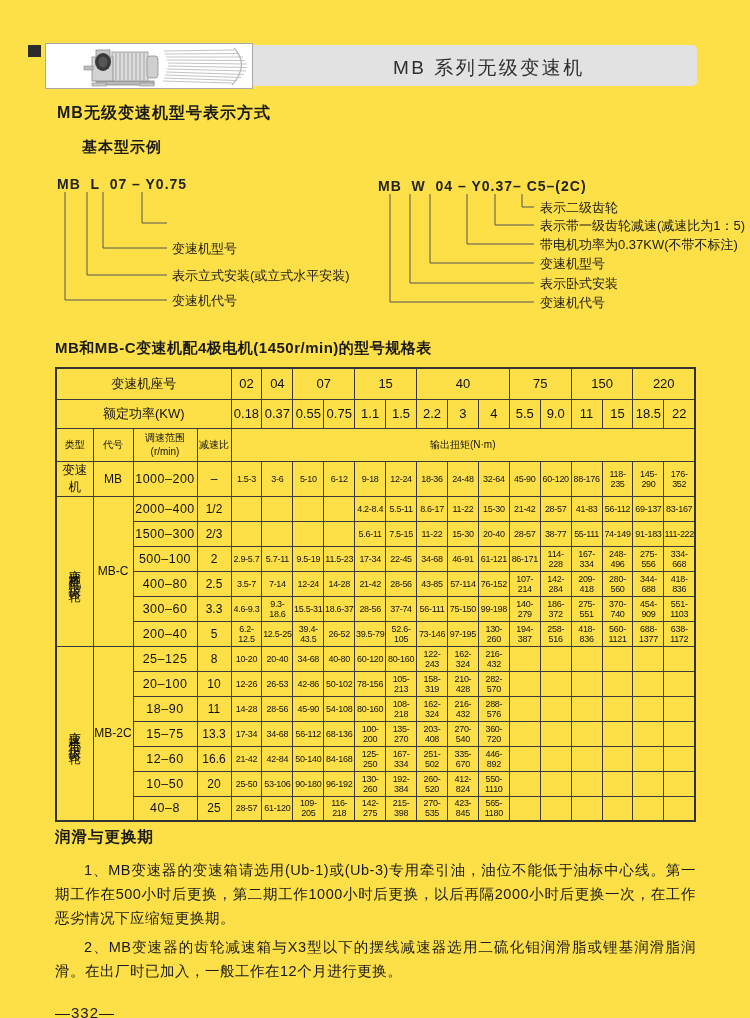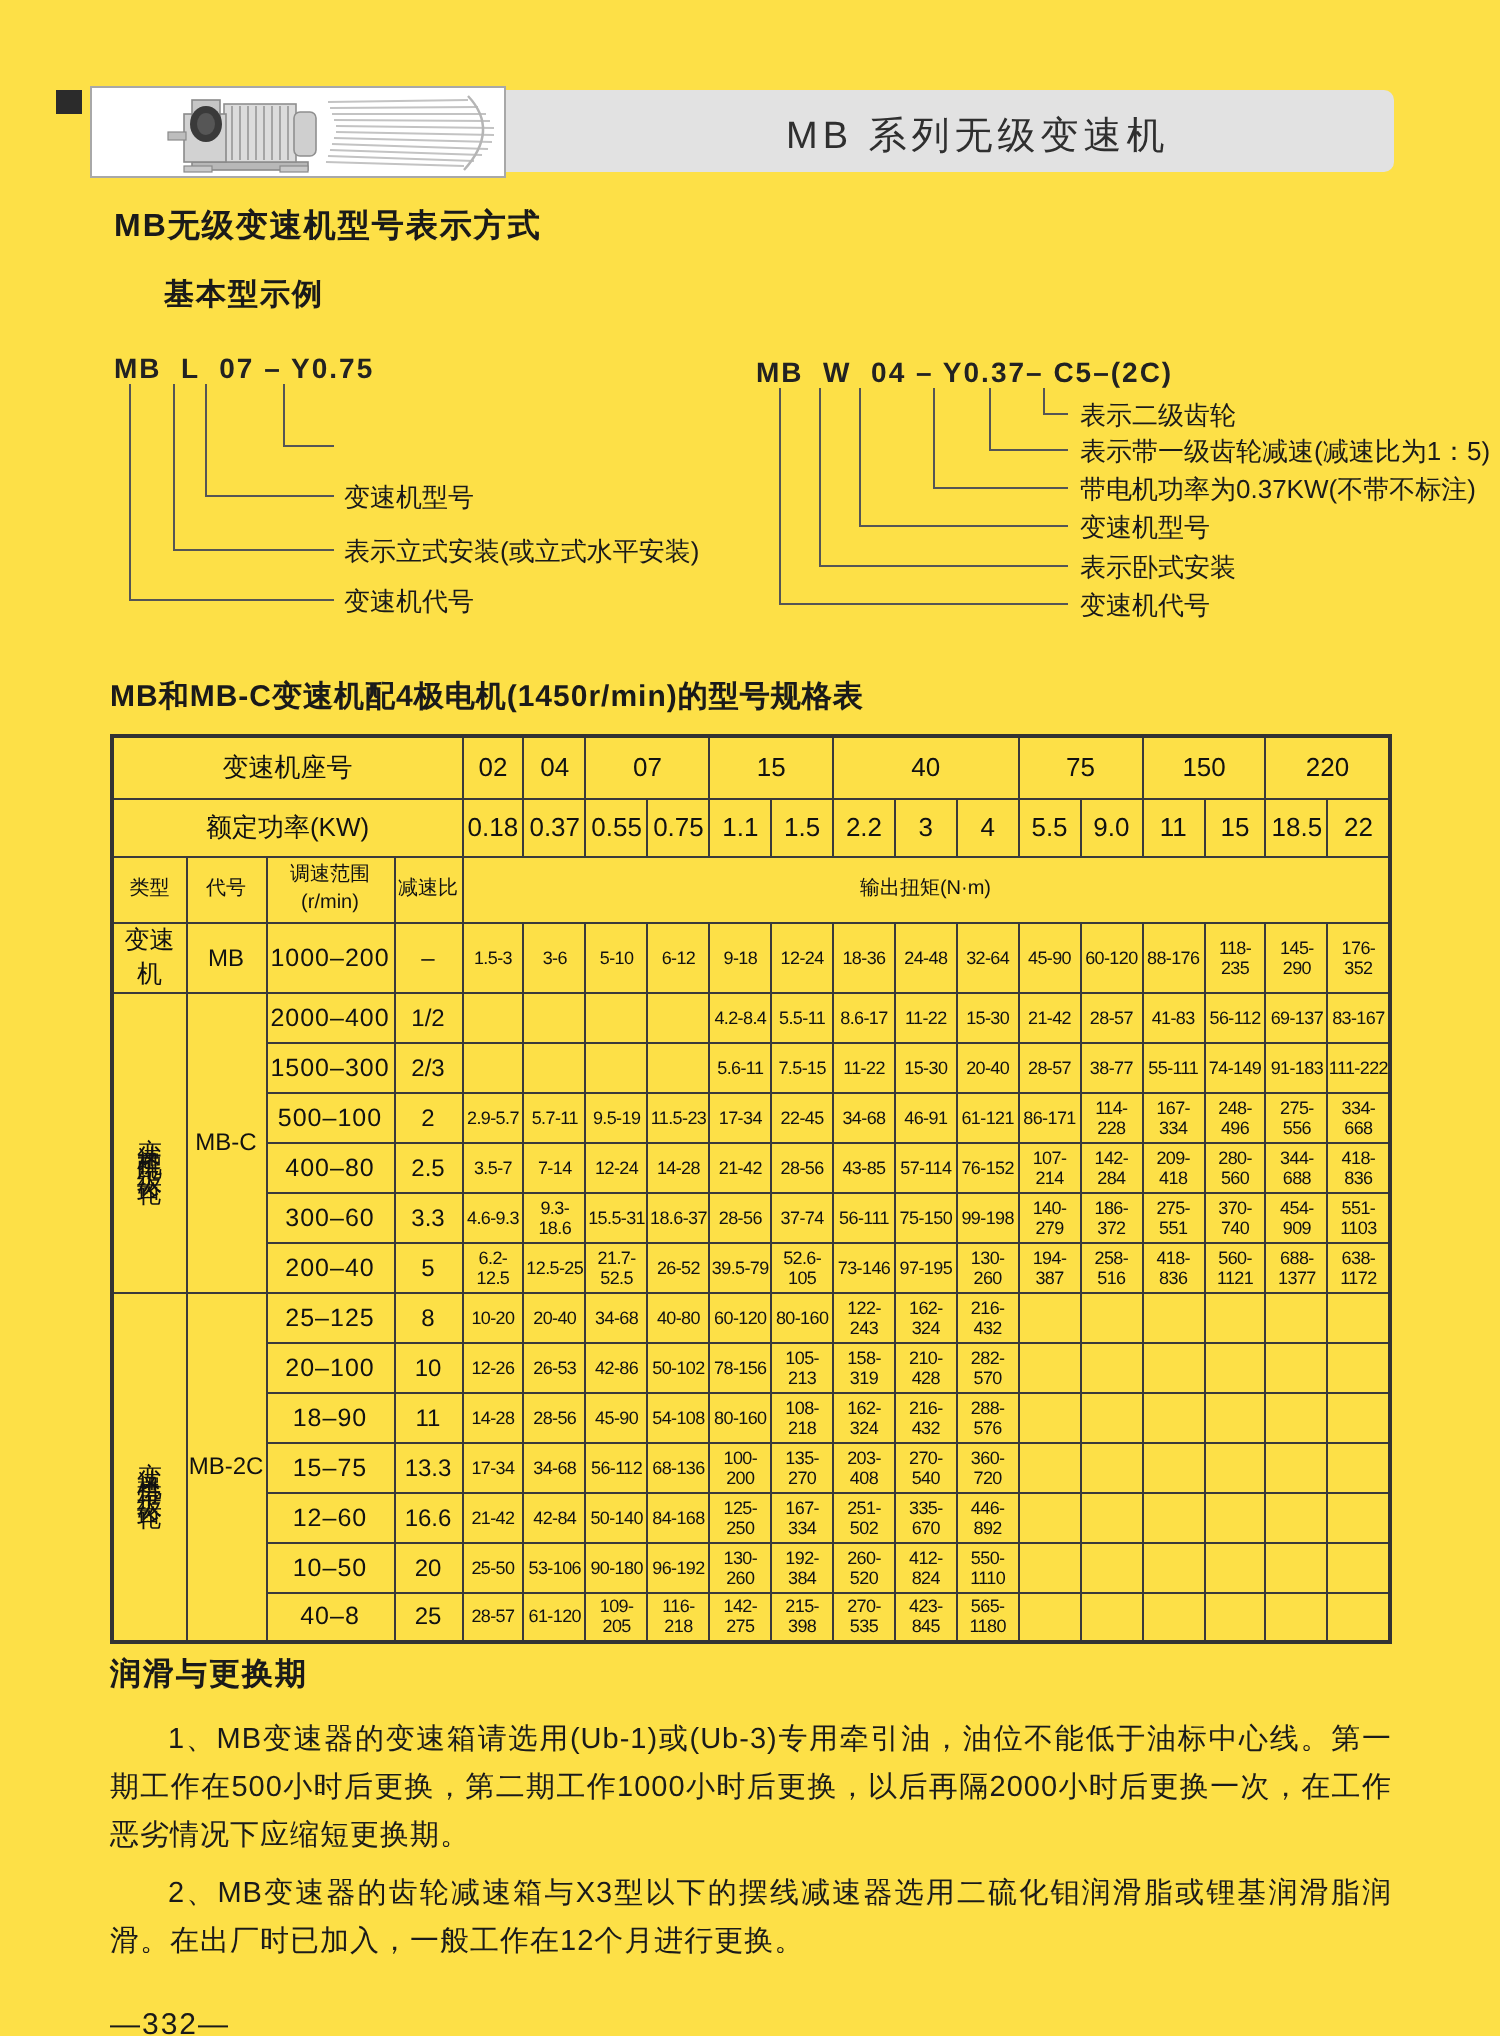"21.7-52.5" td.tq { text: 21.7-52.5 -> 39.4-43.5 }
